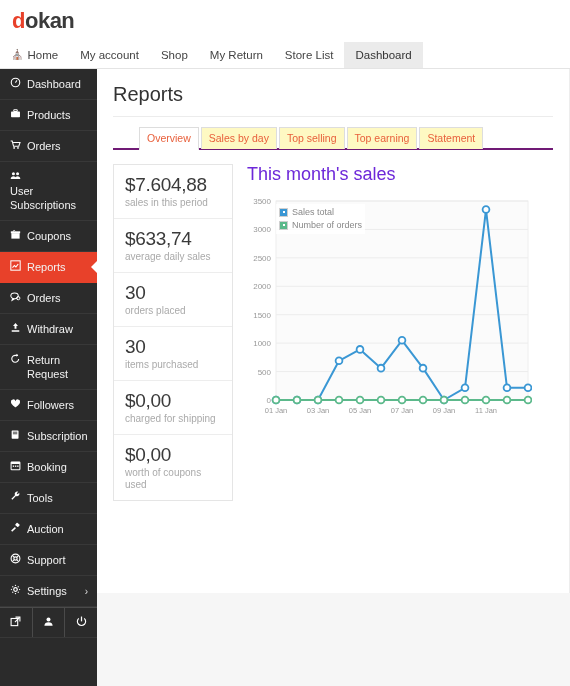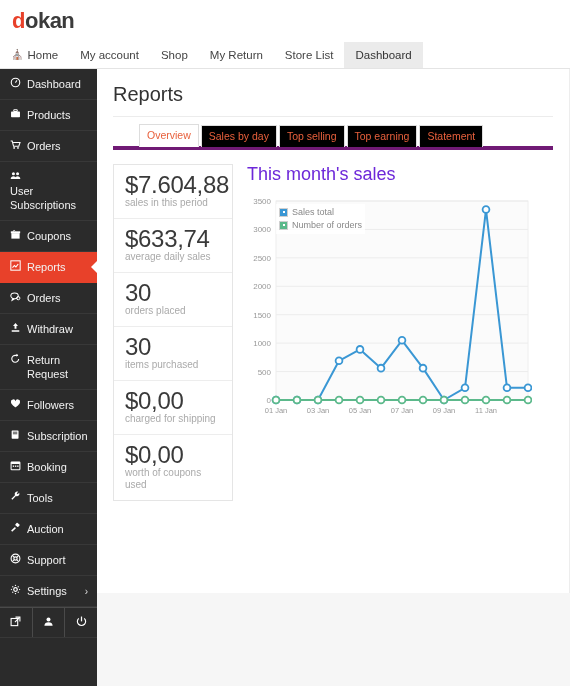"Overview" .tabs { align-items: flex-end -> center; border-bottom: 4px solid #701a75 -> 2px solid #701a75 }
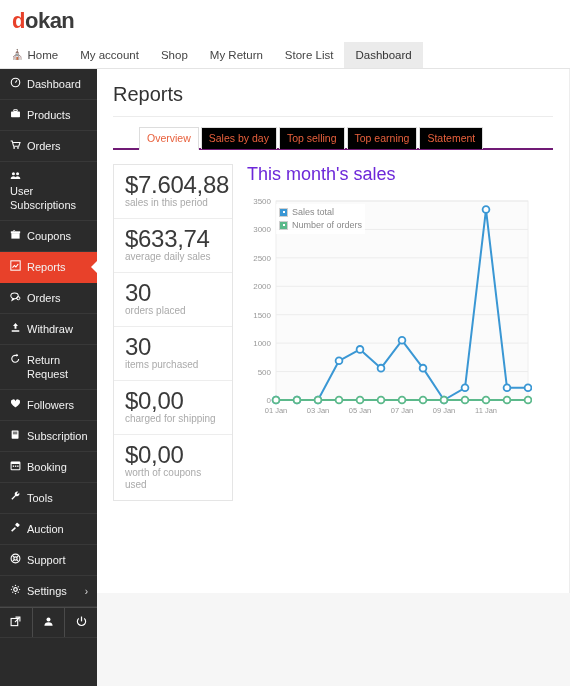"Sales by day" .tab { background: #000000 -> #fef9c3 }
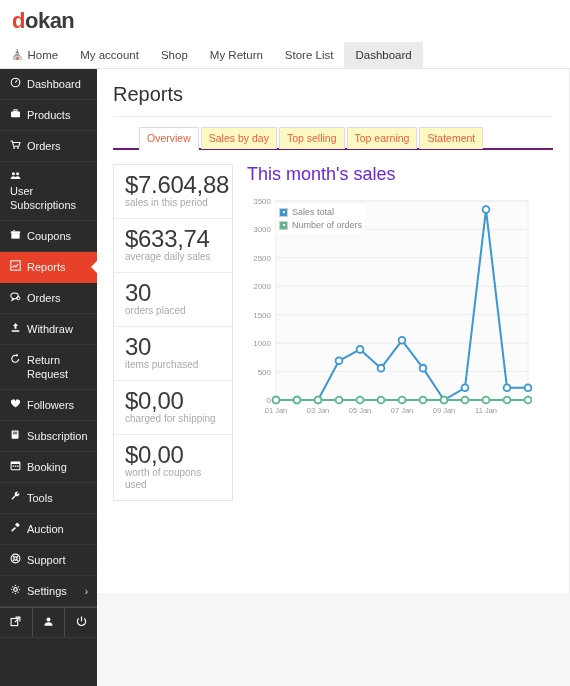"$7.604,88" .stat .val { font-size: 24px -> 19px }
